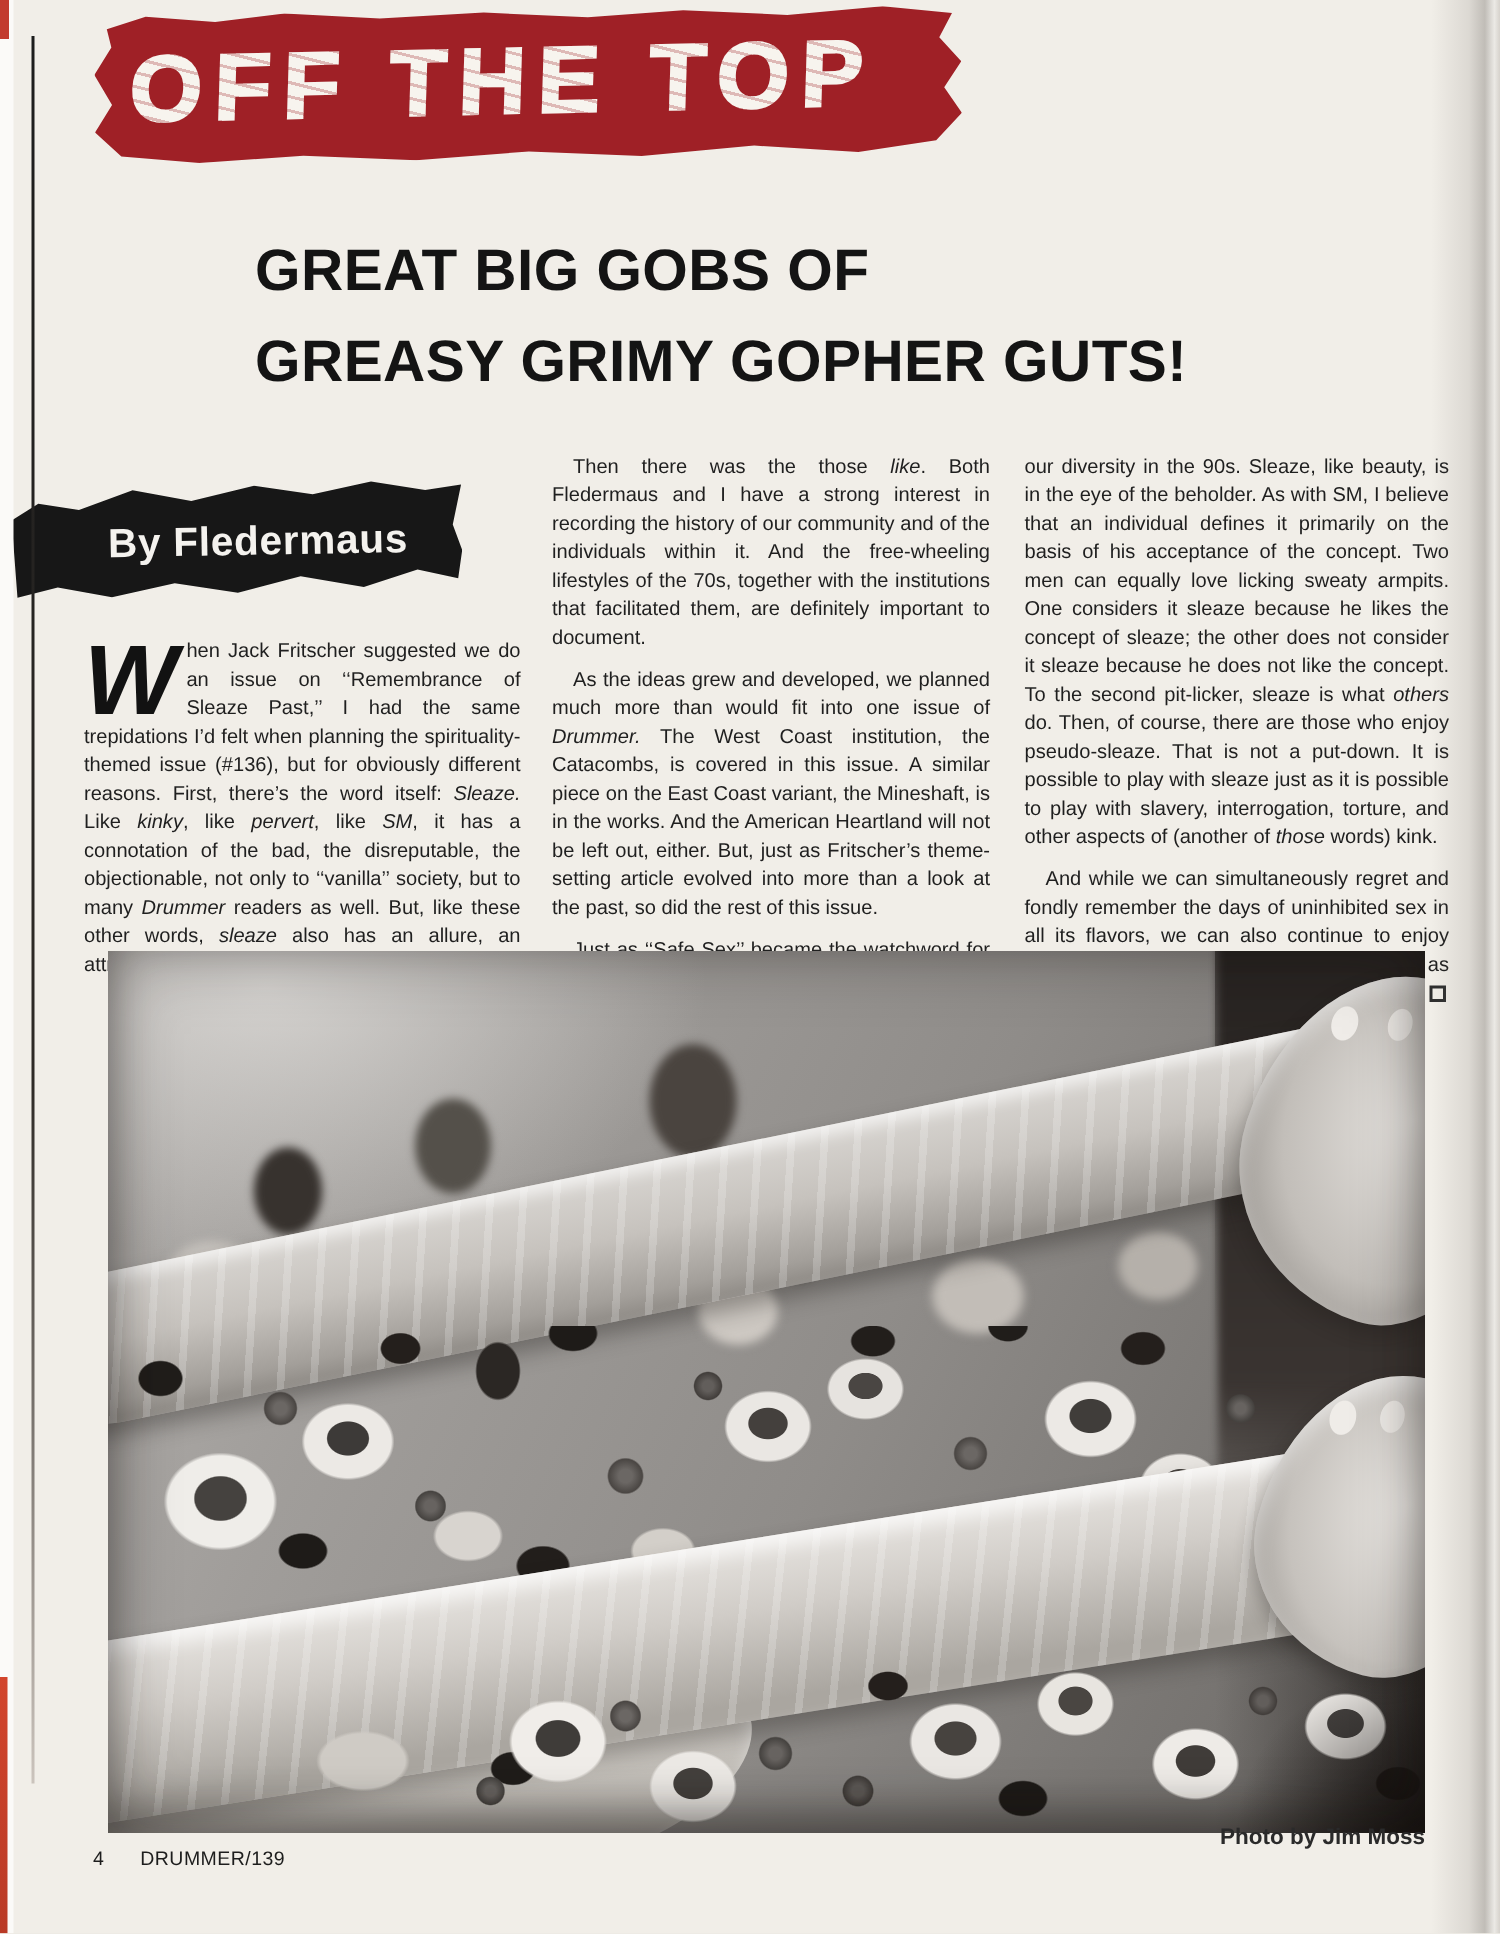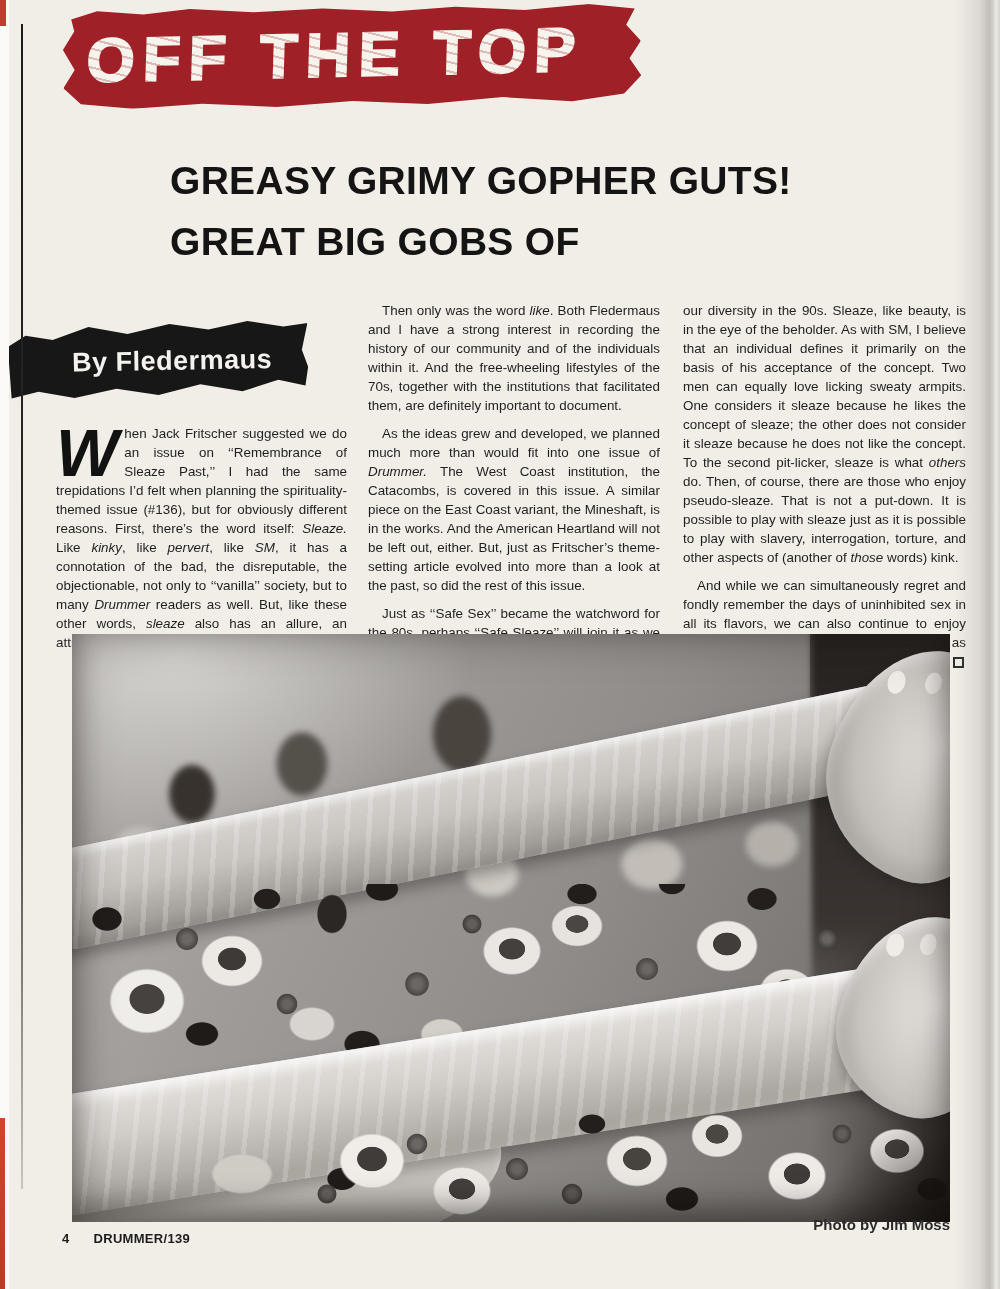"GREASY GRIMY GOPHER GUTS!" span.hl-line { order: before "GREAT BIG GOBS OF" -> after "GREAT BIG GOBS OF" }
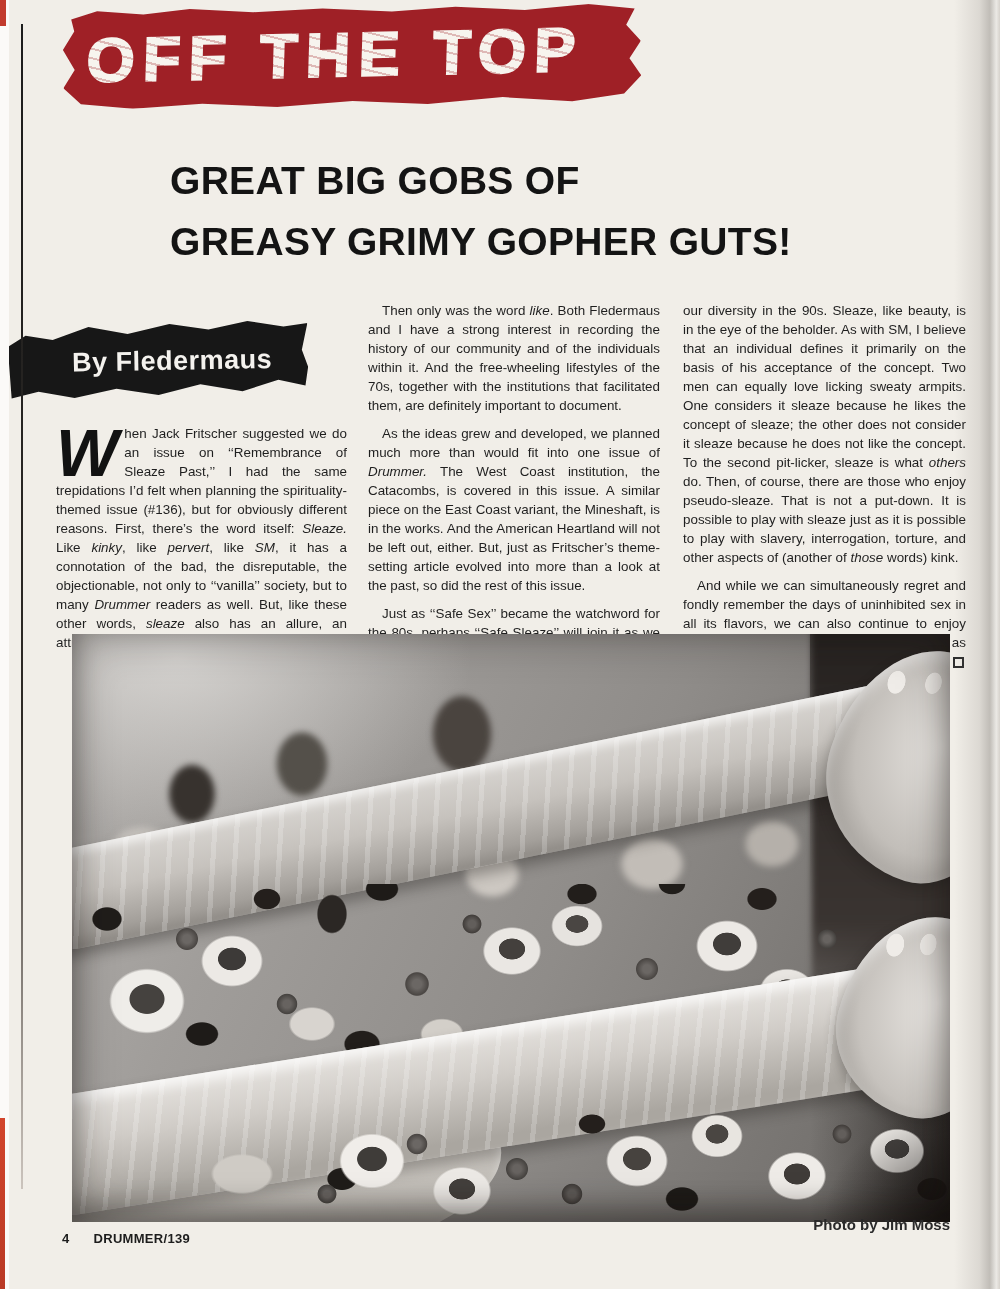"Then only was the word" span { text: only was the word -> there was the those }
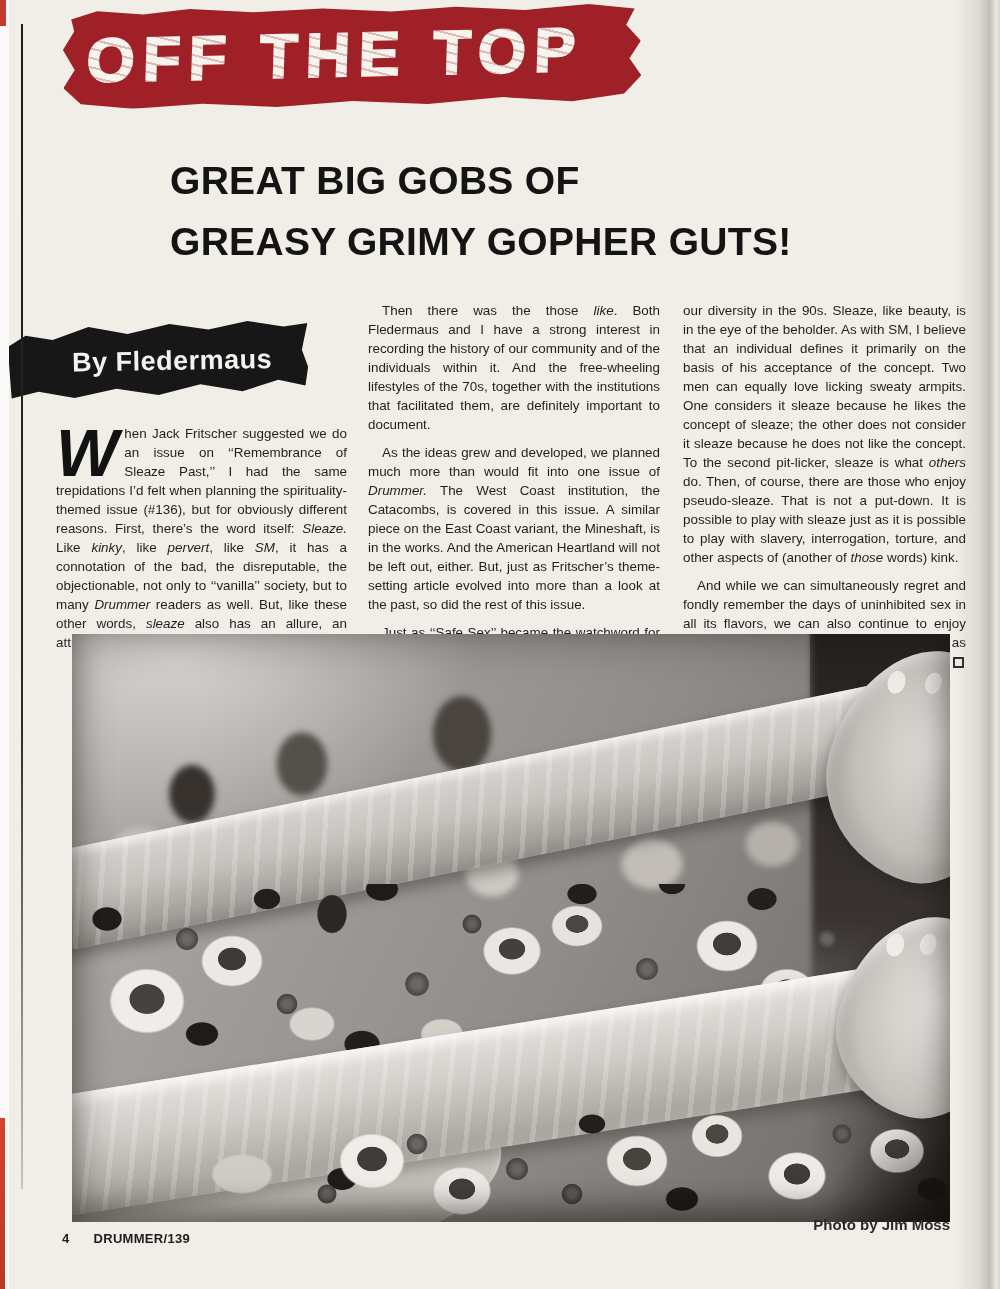"4 DRUMMER/139" .folio { font-weight: 700 -> 400 }
